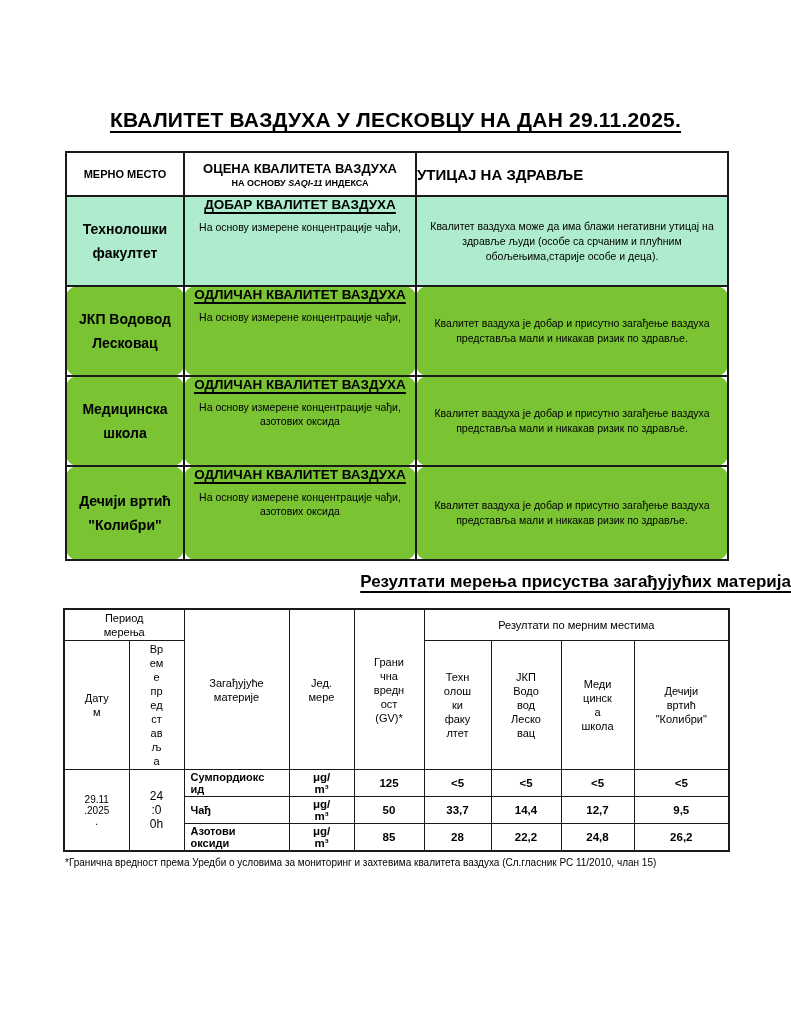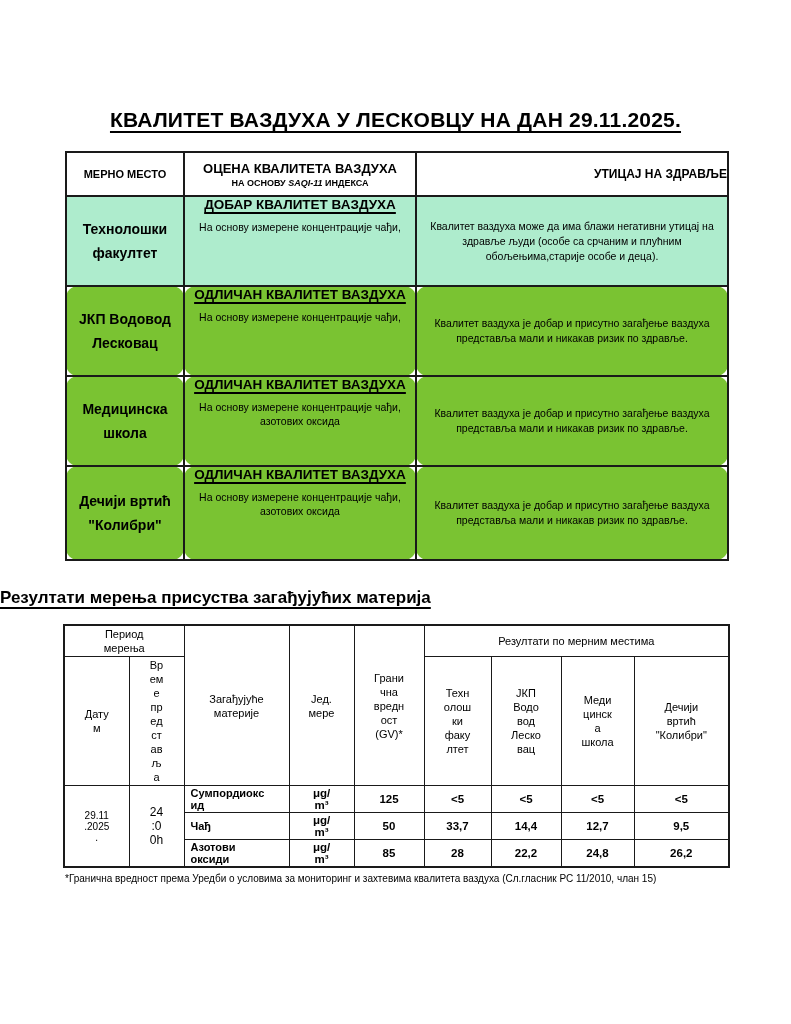"УТИЦАЈ НА ЗДРАВЉЕ" .qt-h-impact { font-size: 12px -> 15px; text-align: right -> left }
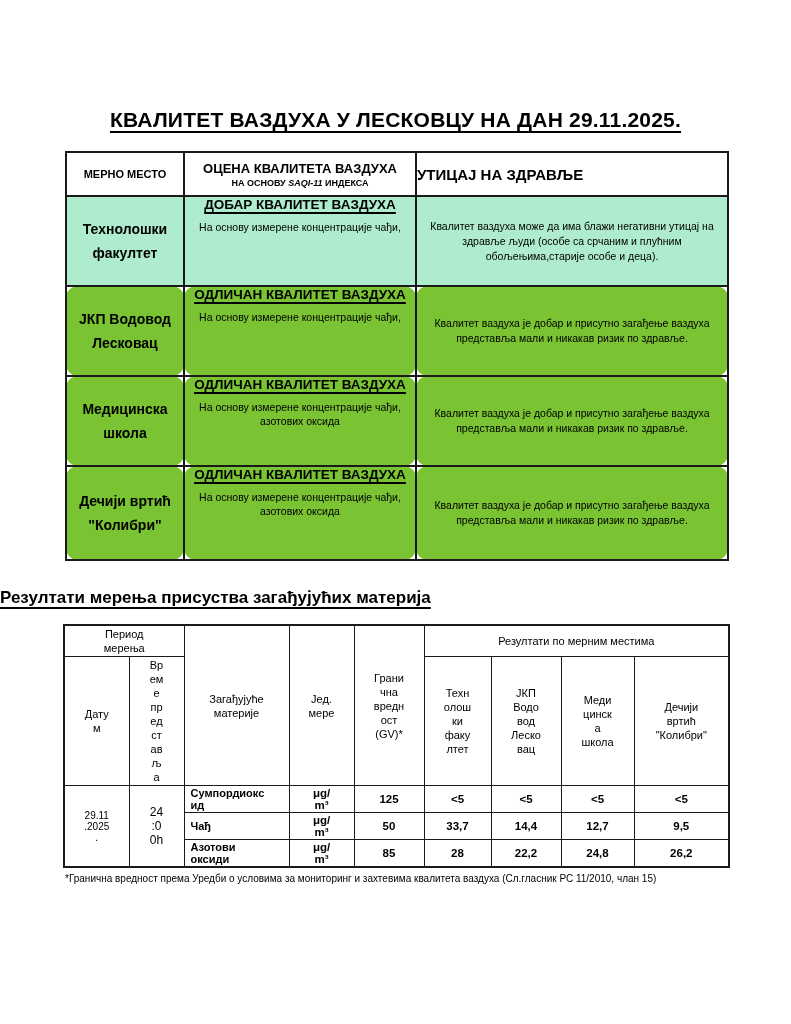"Резултати мерења присуства загађујућих" .results-title { padding-top: 20px -> 4px; text-align: left -> right }
